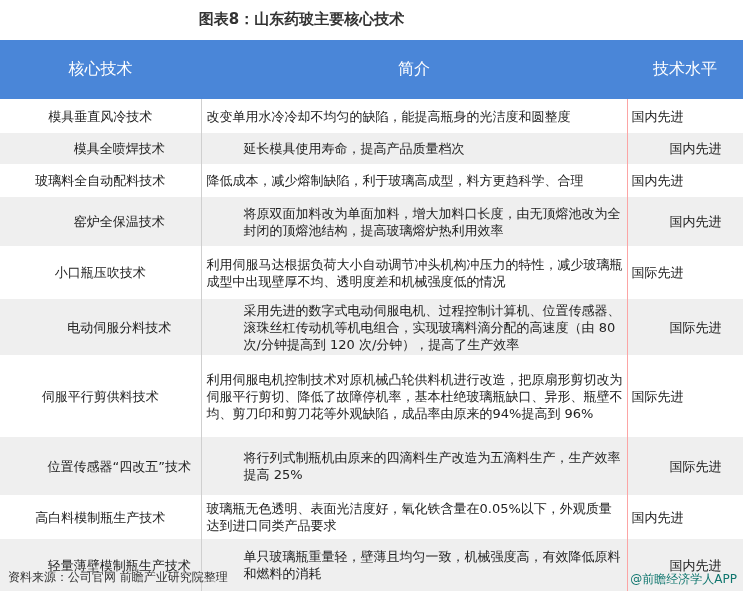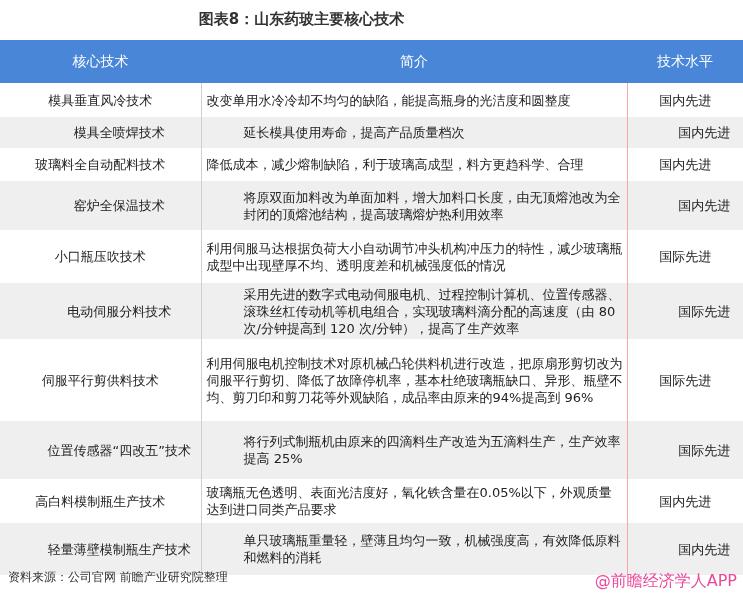"核心技术" thead th { font-size: 14px -> 16px; padding: 8px -> 16px }
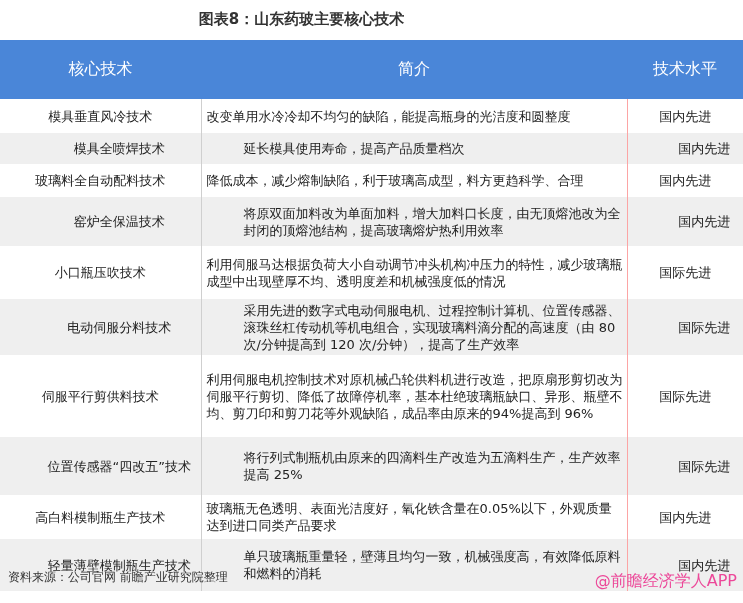"国内先进" tbody td.level { text-align: center -> none }
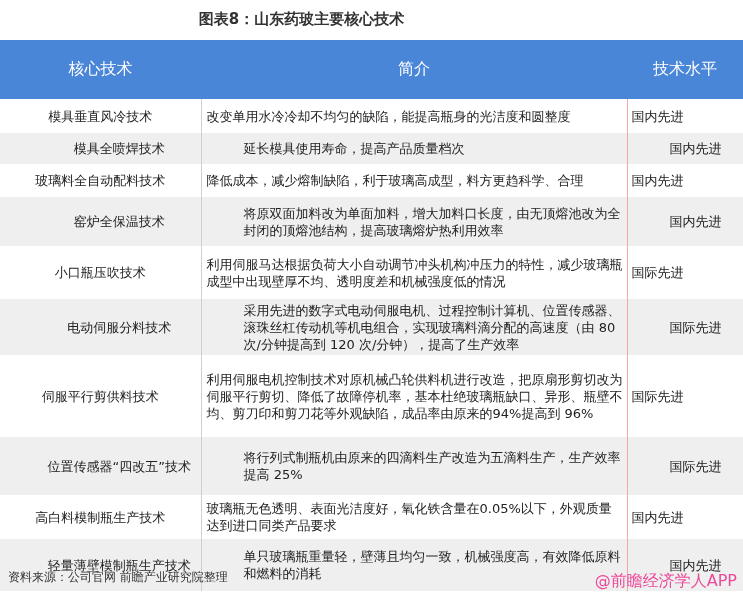"@前瞻经济学人APP" .brand { color: #ec4899 -> #0f766e; font-size: 16px -> 12px }
